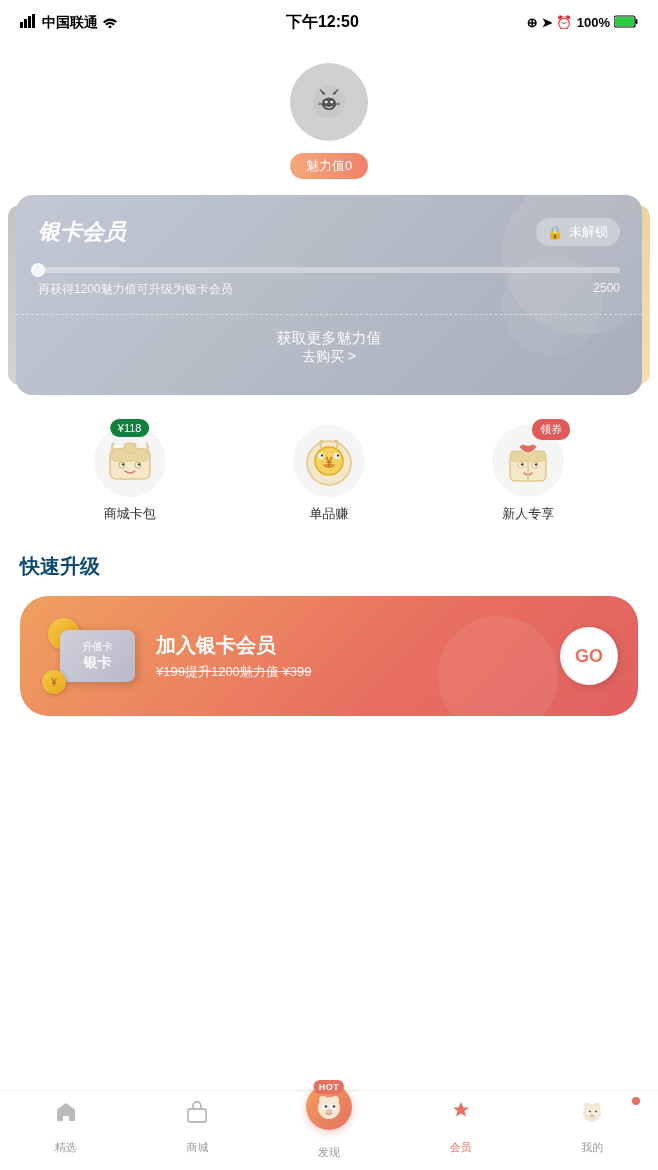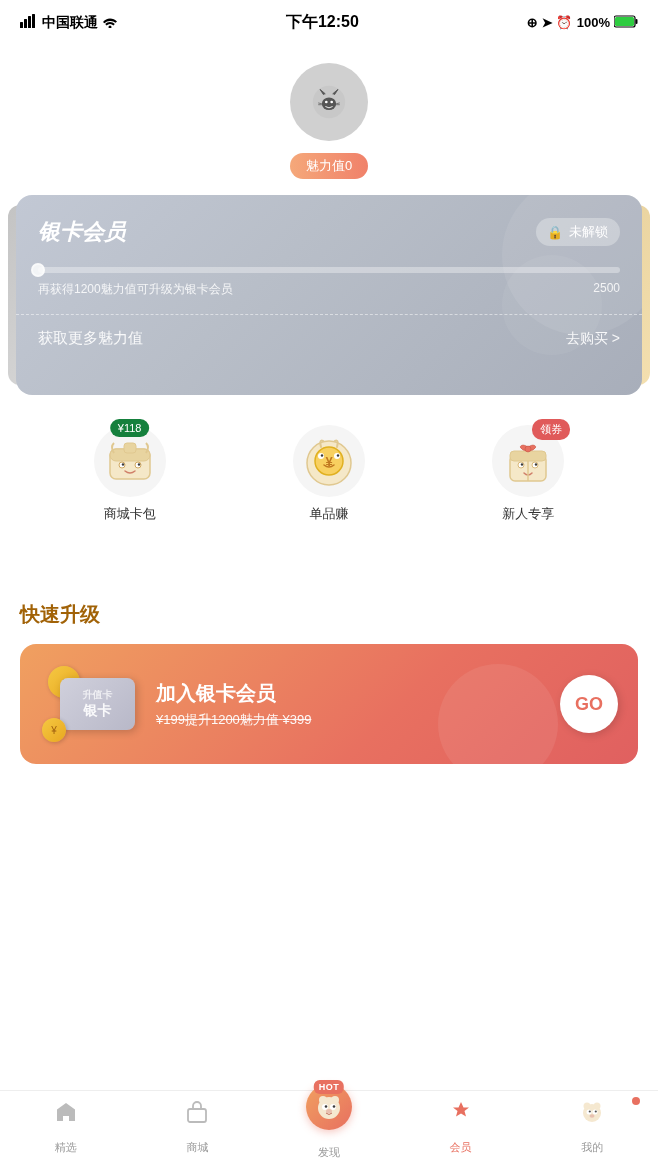"获取更多魅力值" .get-more-row { flex-direction: none -> column }
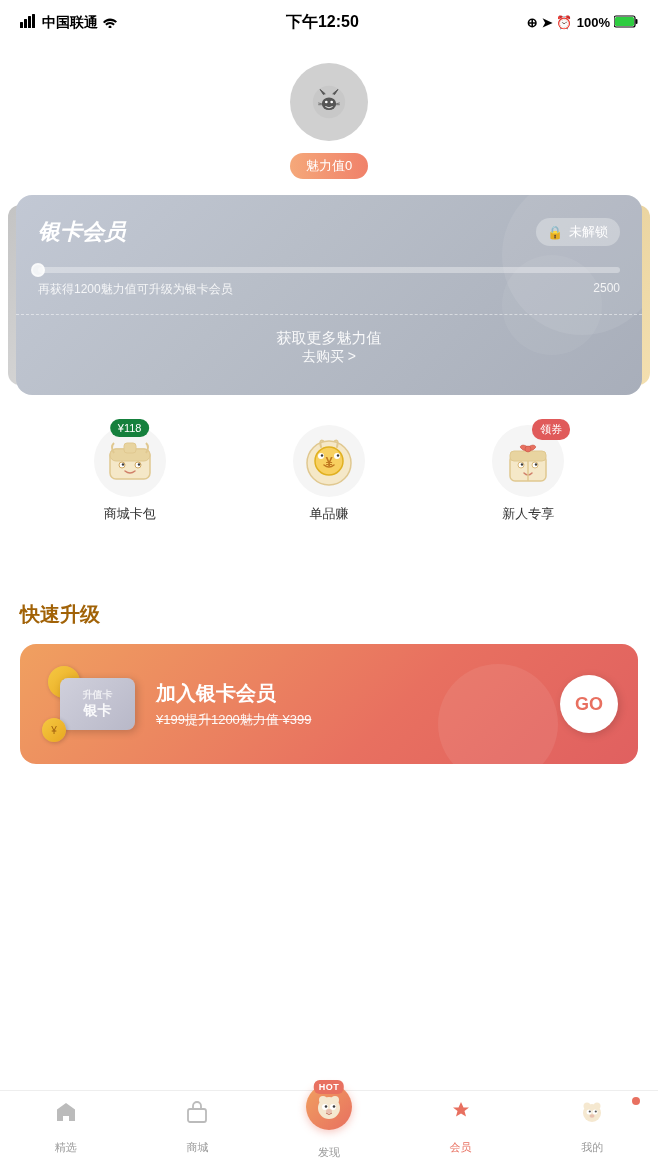"快速升级" .section-title { color: #a16207 -> #0c4a6e; margin-top: 48px -> none }
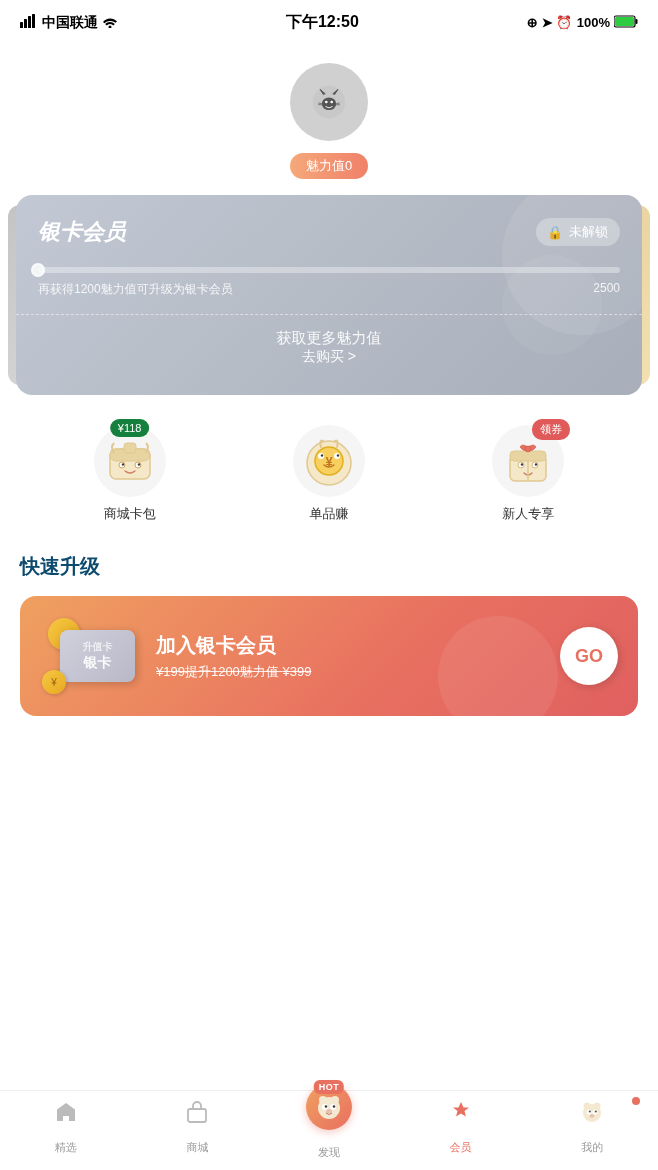"升值卡" .upgrade-card { border-radius: 16px -> 28px }
